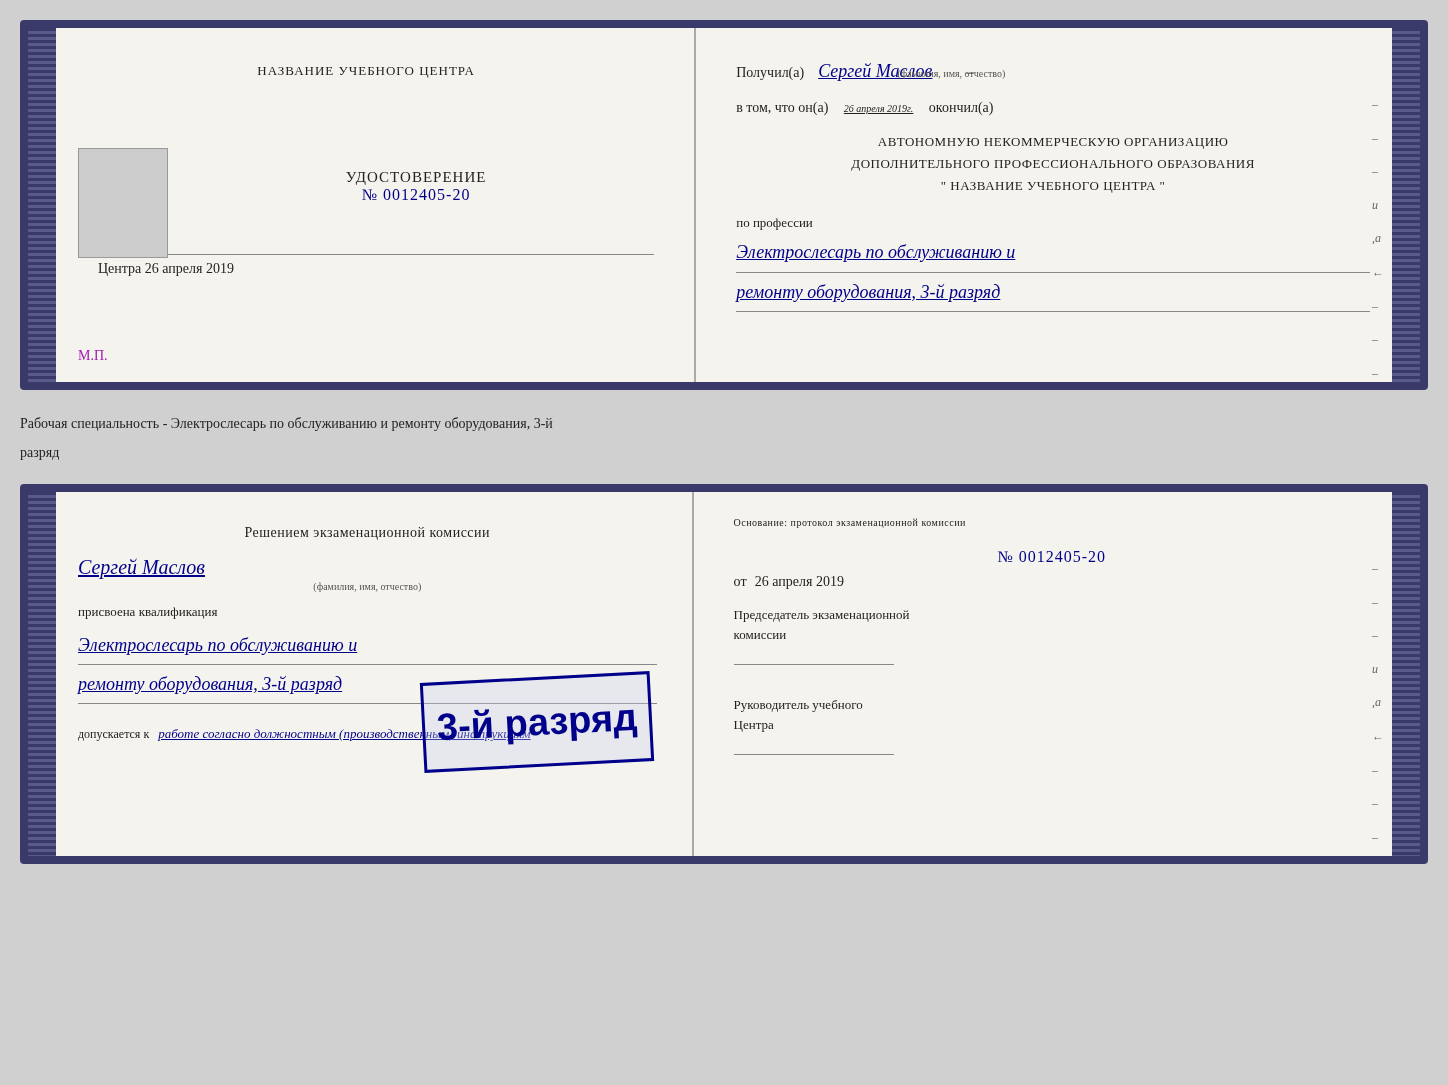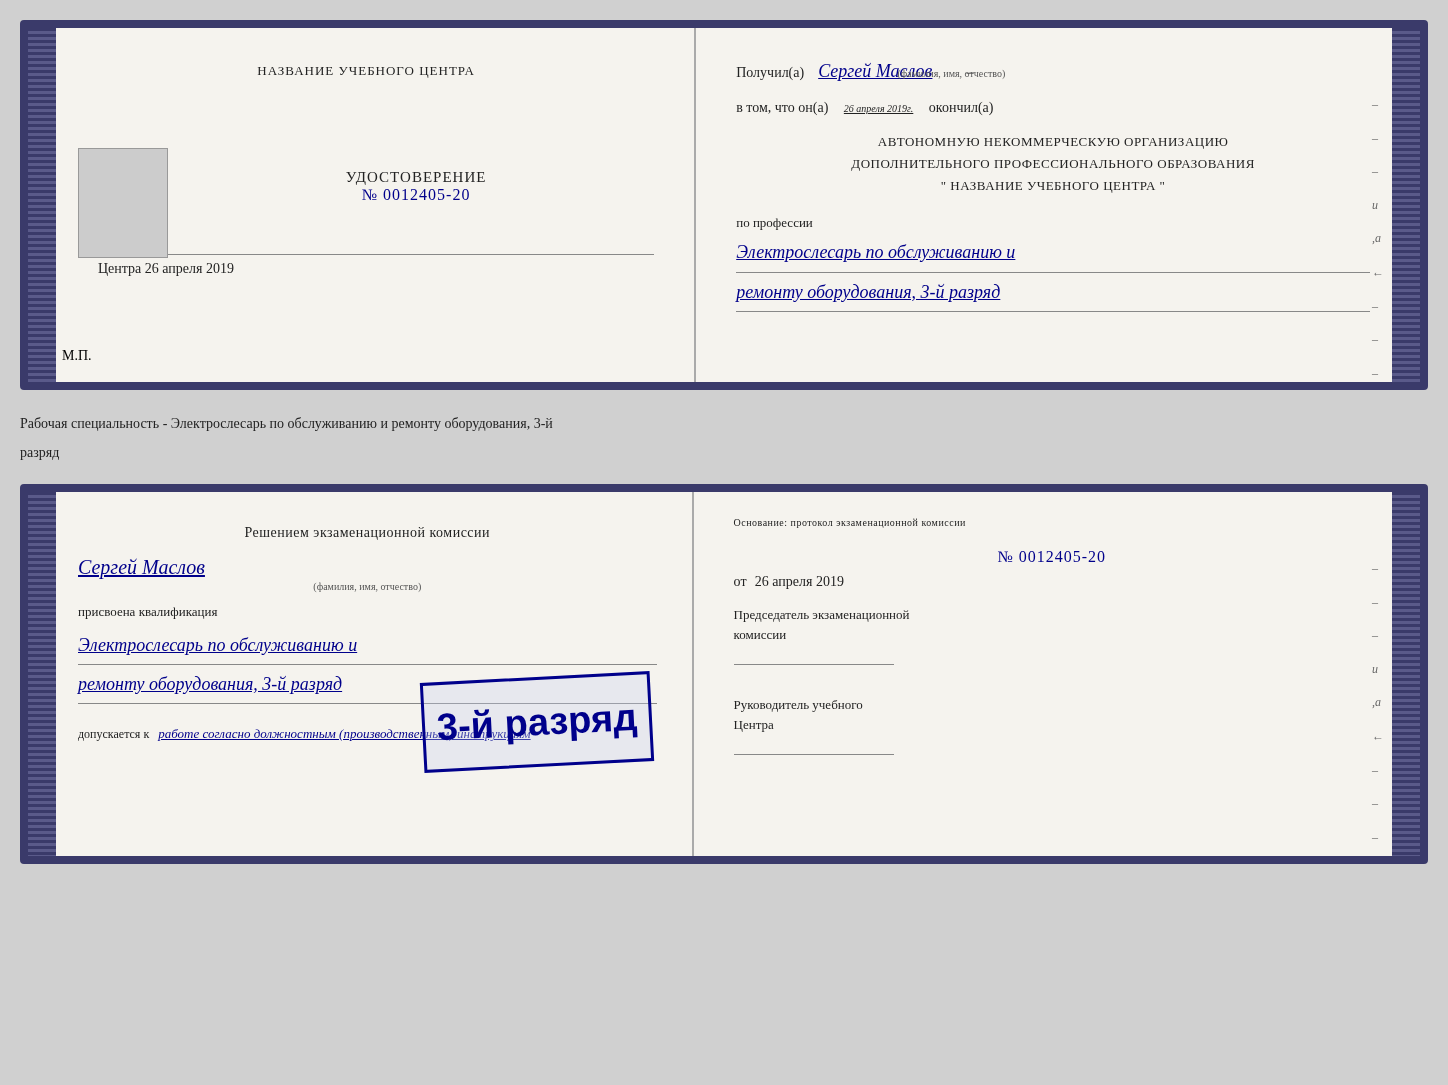"М.П." .mp-label { color: #000000 -> #a21caf; left: 34px -> 50px }
